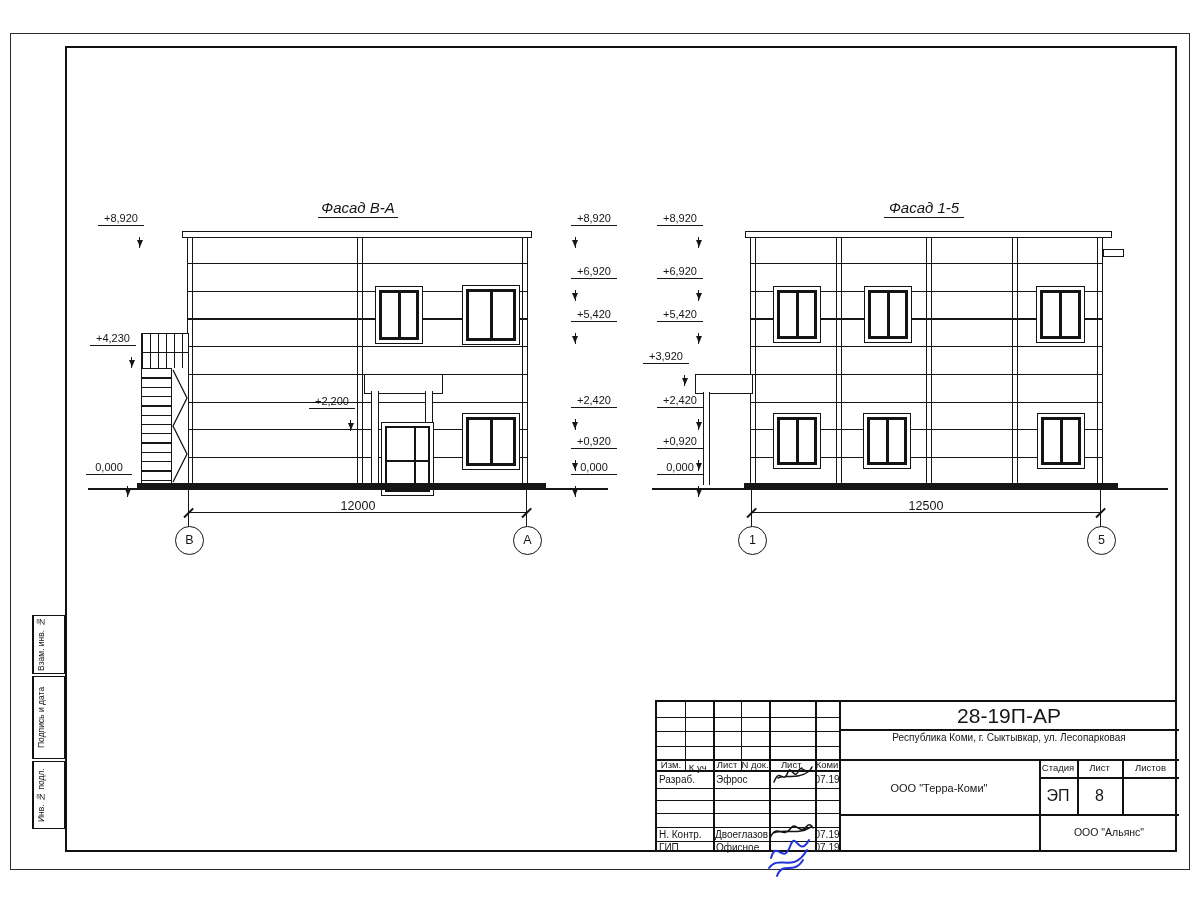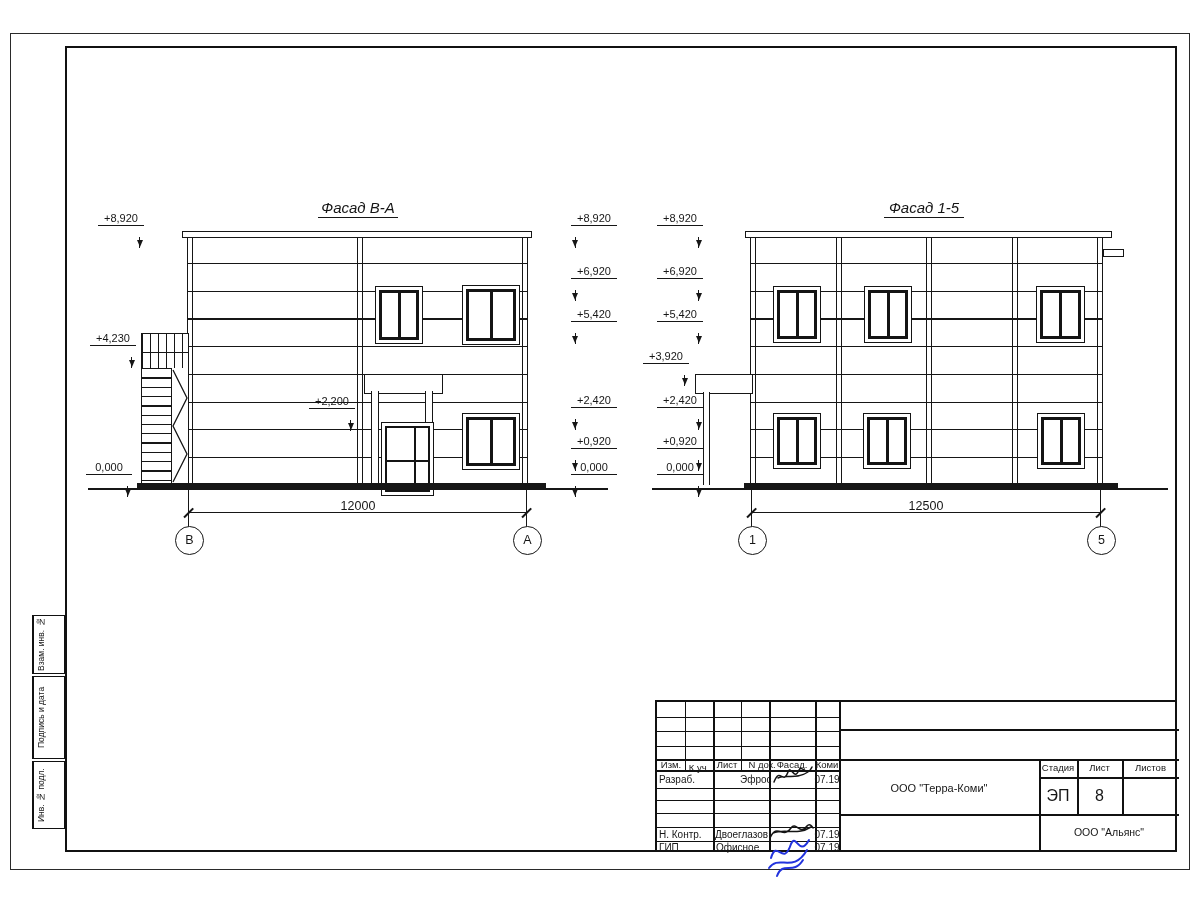"28-19П-АР" div.cell { html: none -> <div>28-19П-АР</div> }
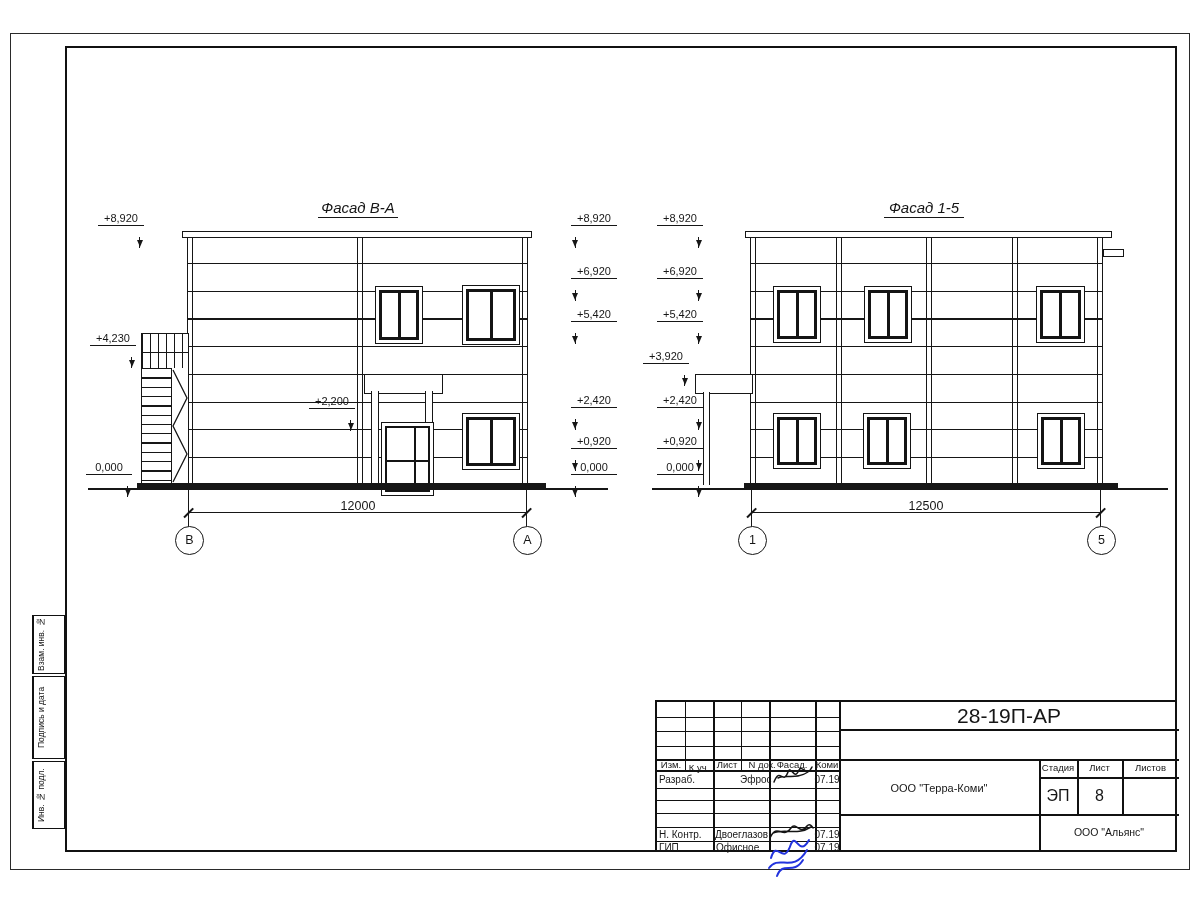"Республика Коми, г. Сыктывкар, ул." div { html: none -> <div>Республика Коми, г. Сыктывкар, ул. Лесопарковая</div> }
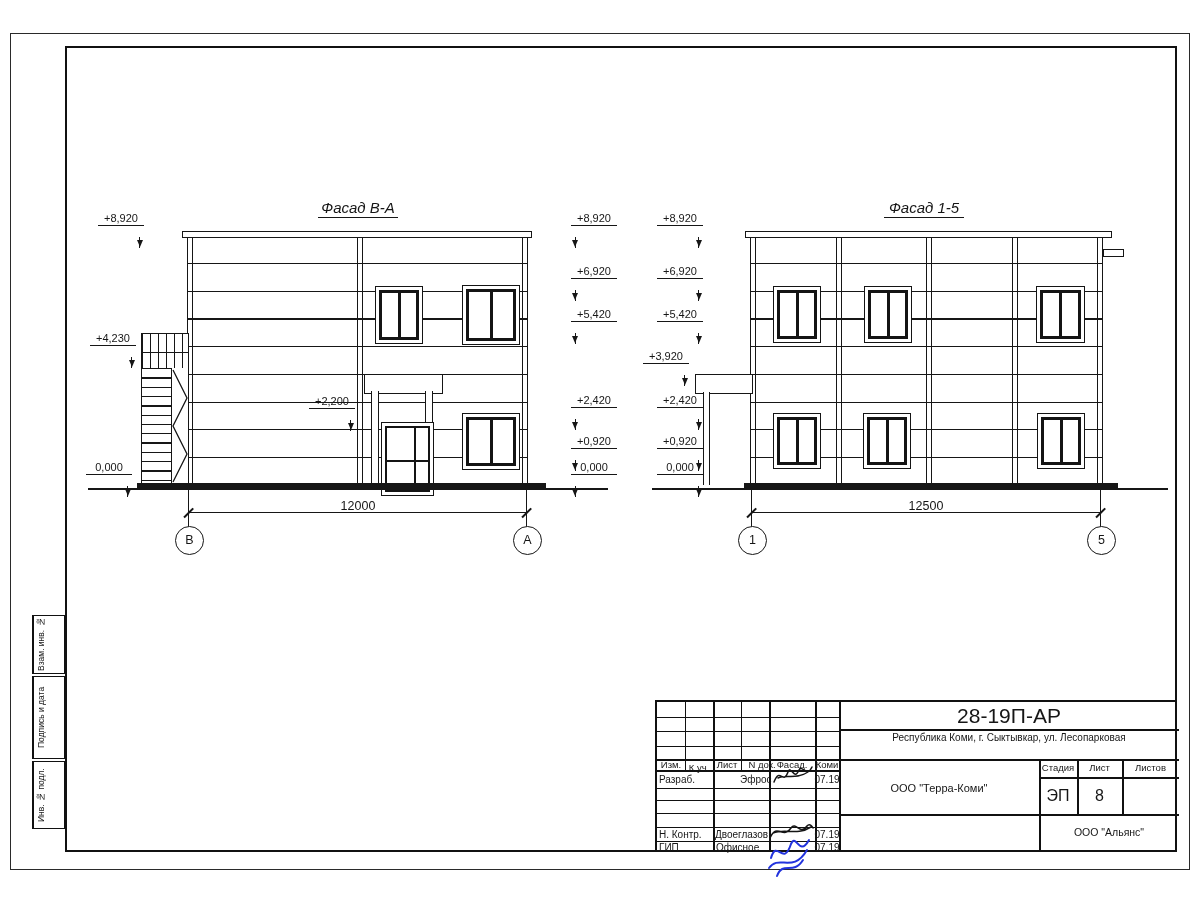"N док." div.cell { width: 42px -> 28px }
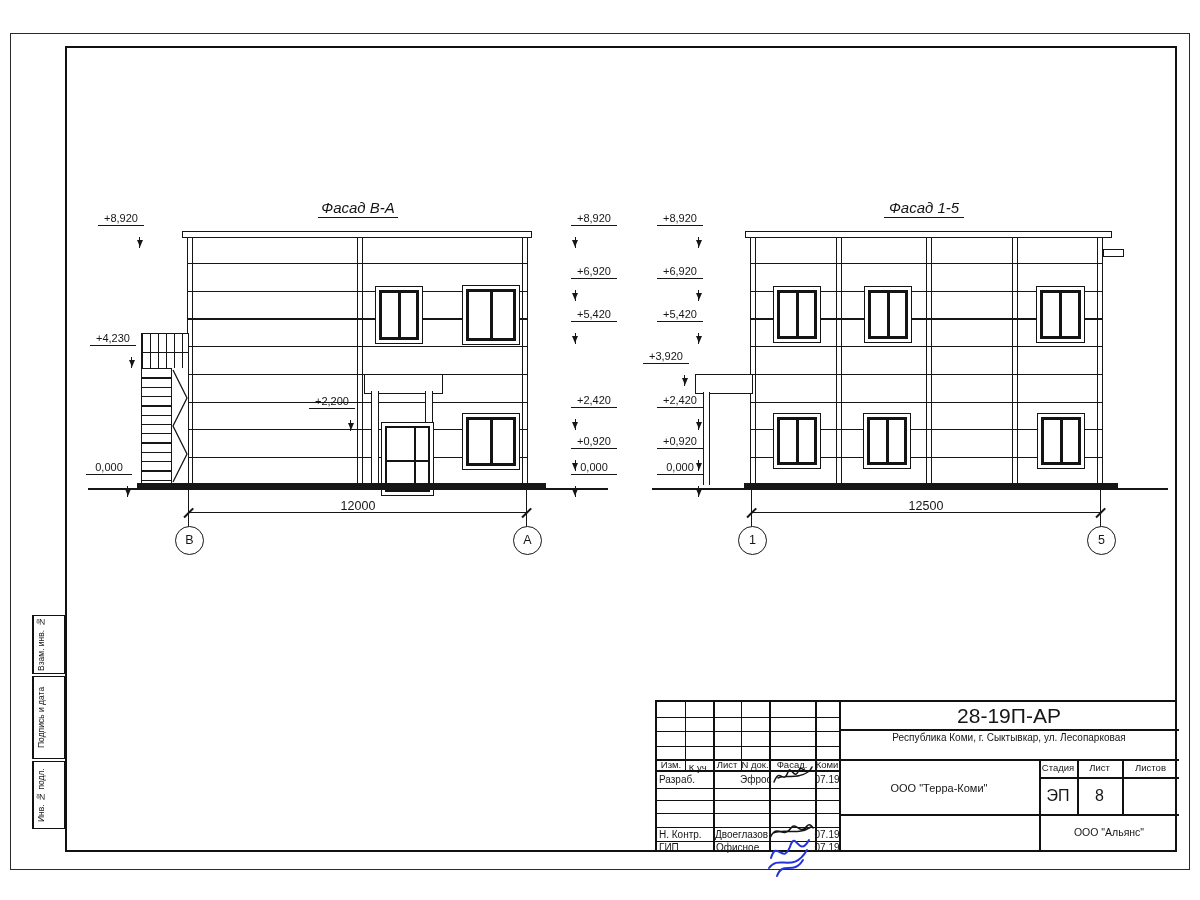"Фасад." div.cell { text: Фасад -> Лист }
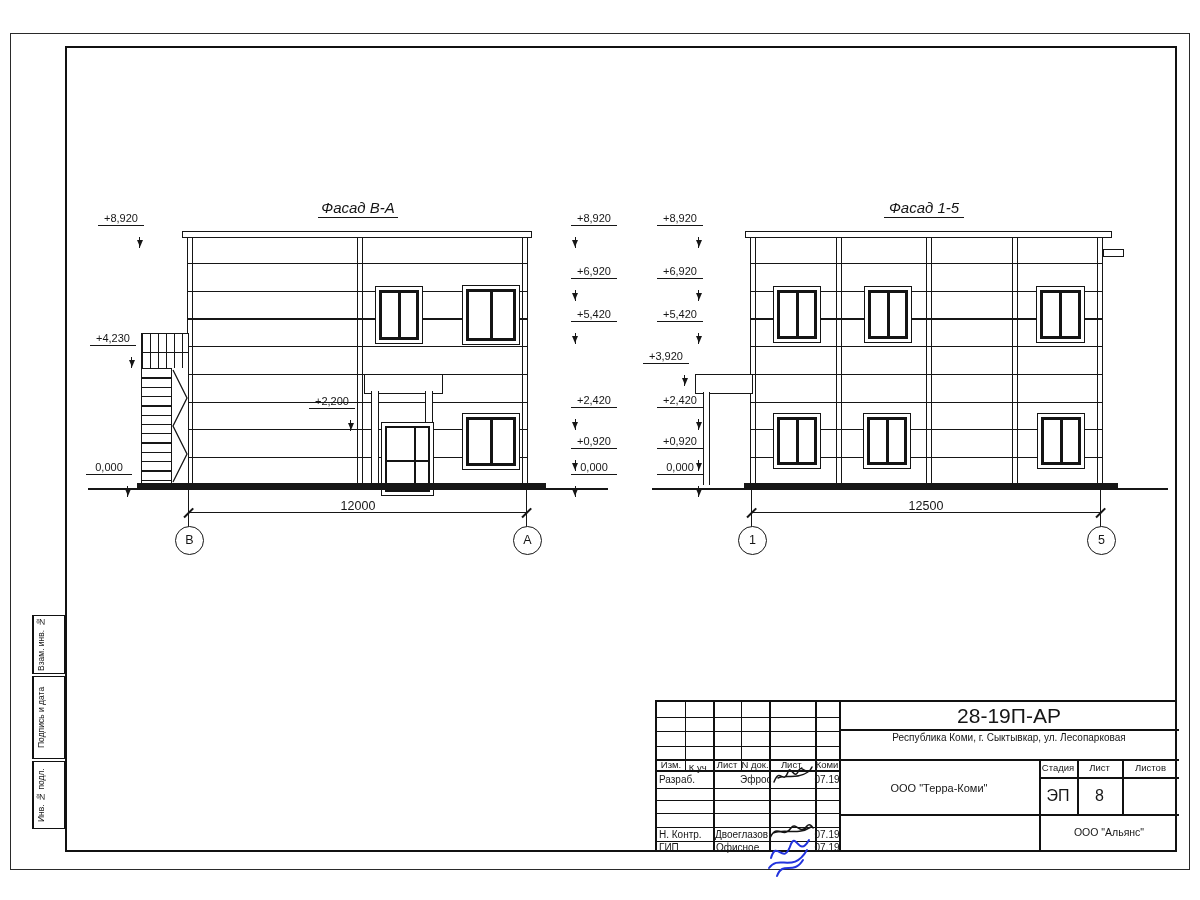"Эфрос" div.cell { margin-left: 24px -> none }
